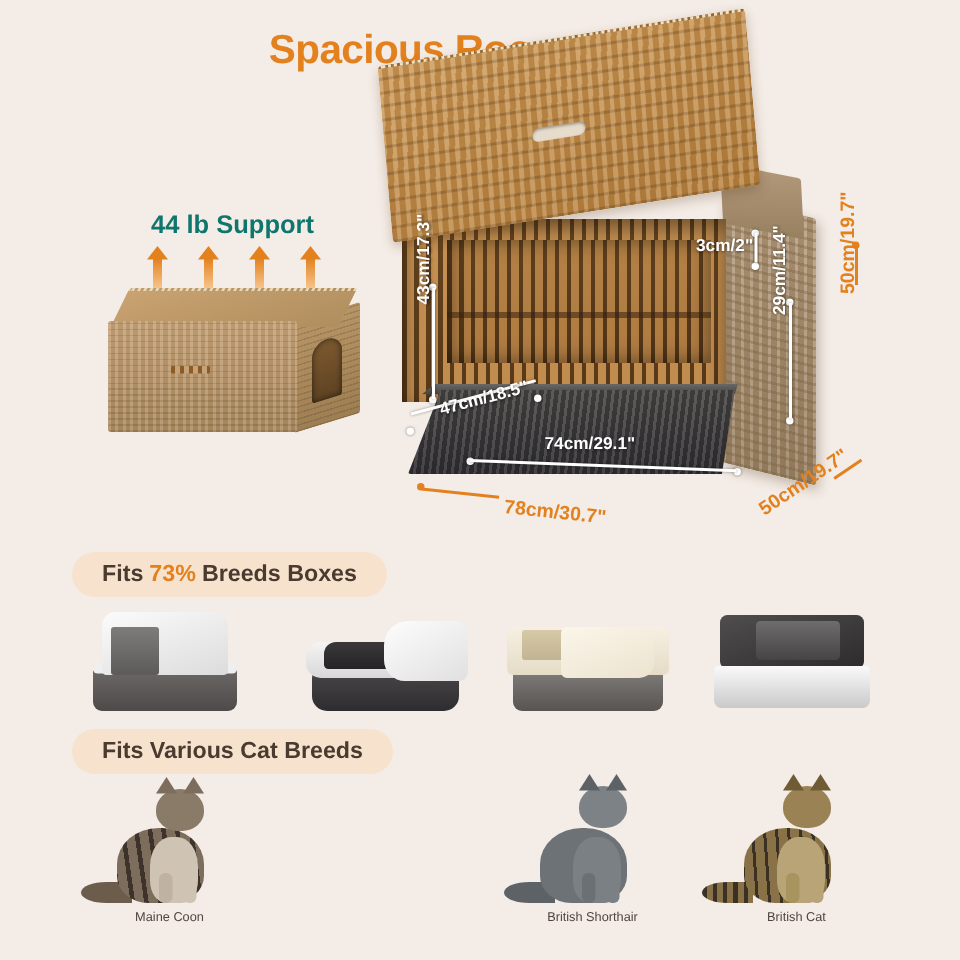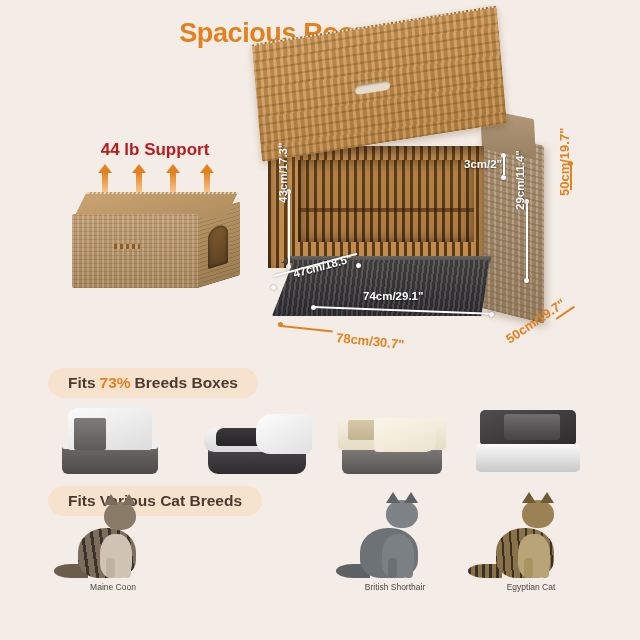"44 lb Support" .support-label { color: #b91c1c -> #0f766e }
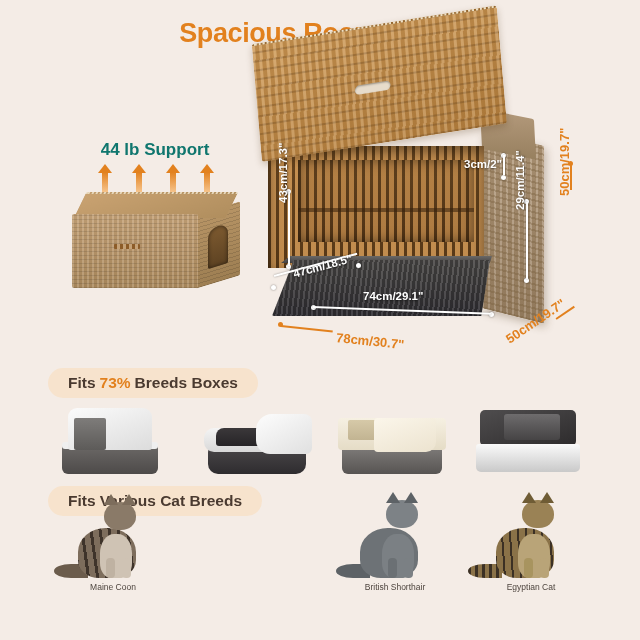"Maine Coon" .catrow { top: 488px -> 512px }
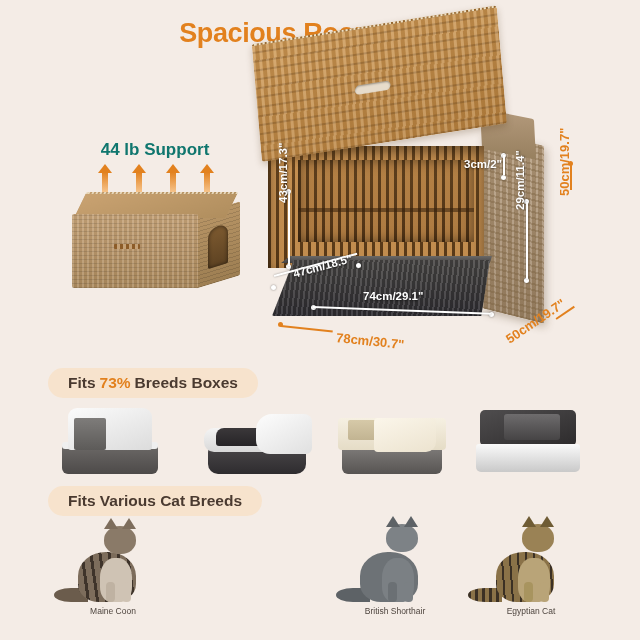"Egyptian Cat" div.cat-label { text: Egyptian -> British }
